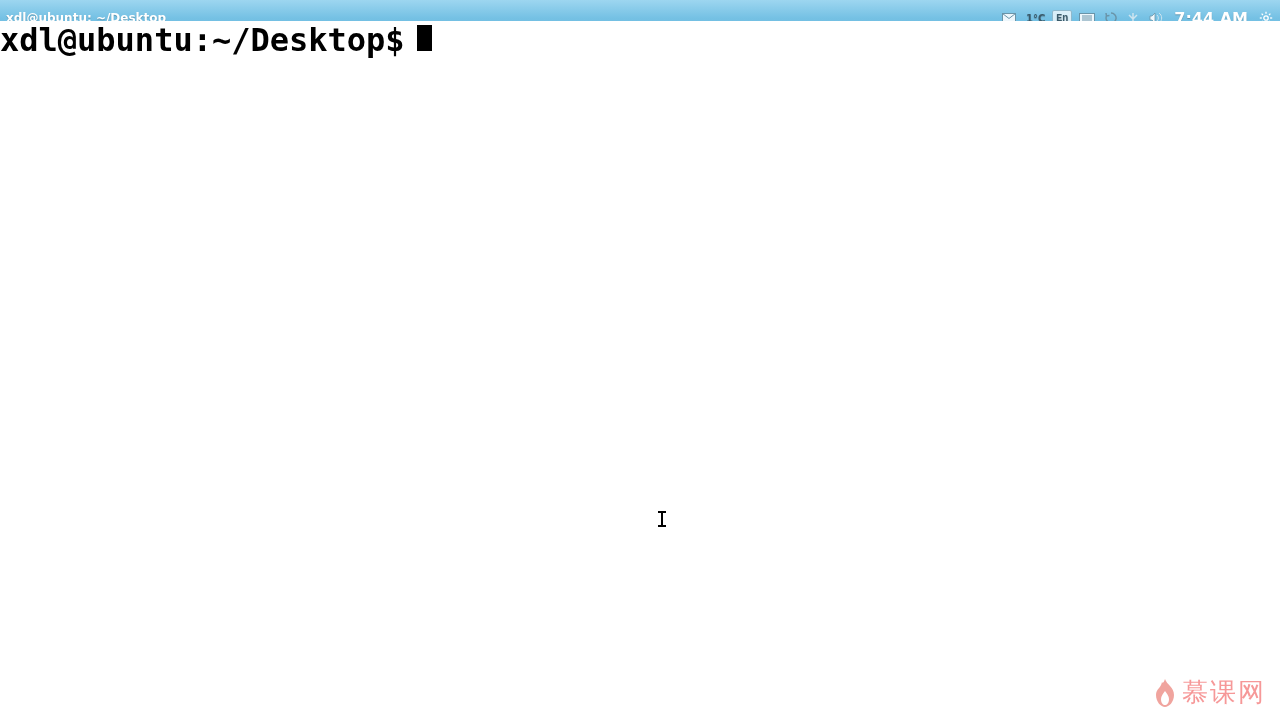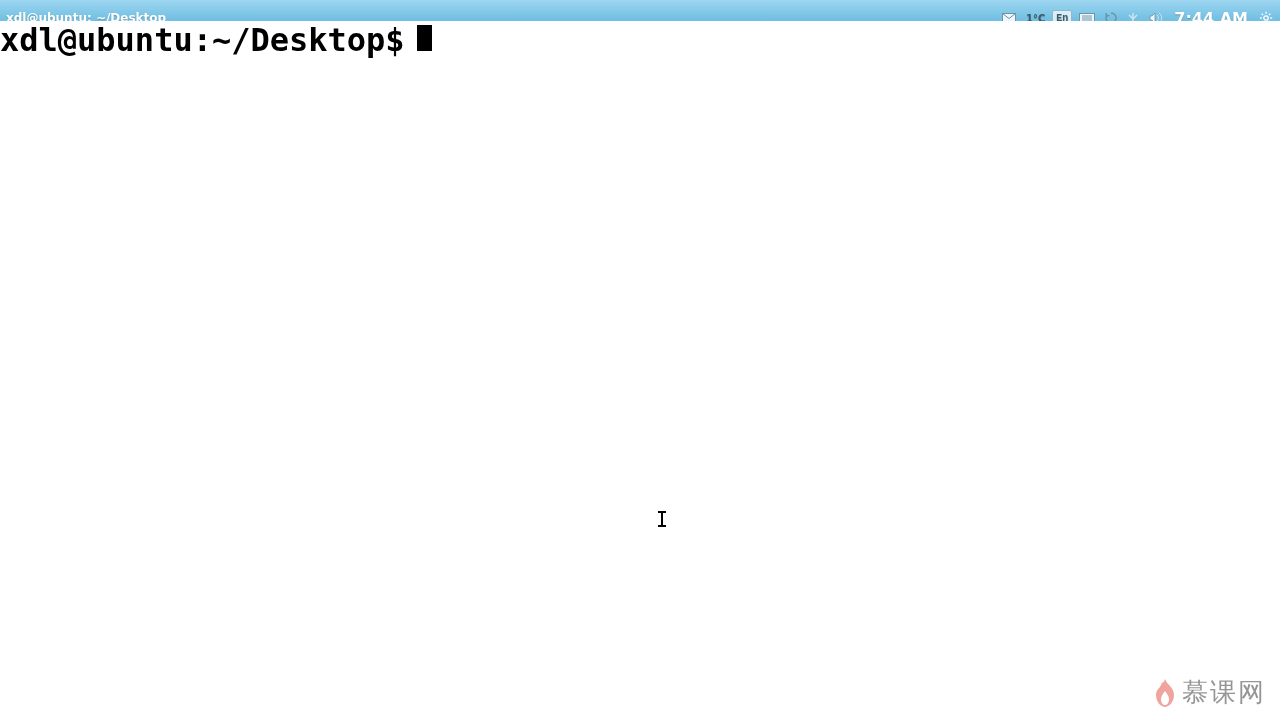"慕课网" .watermark { color: #404040 -> #ef4444 }
